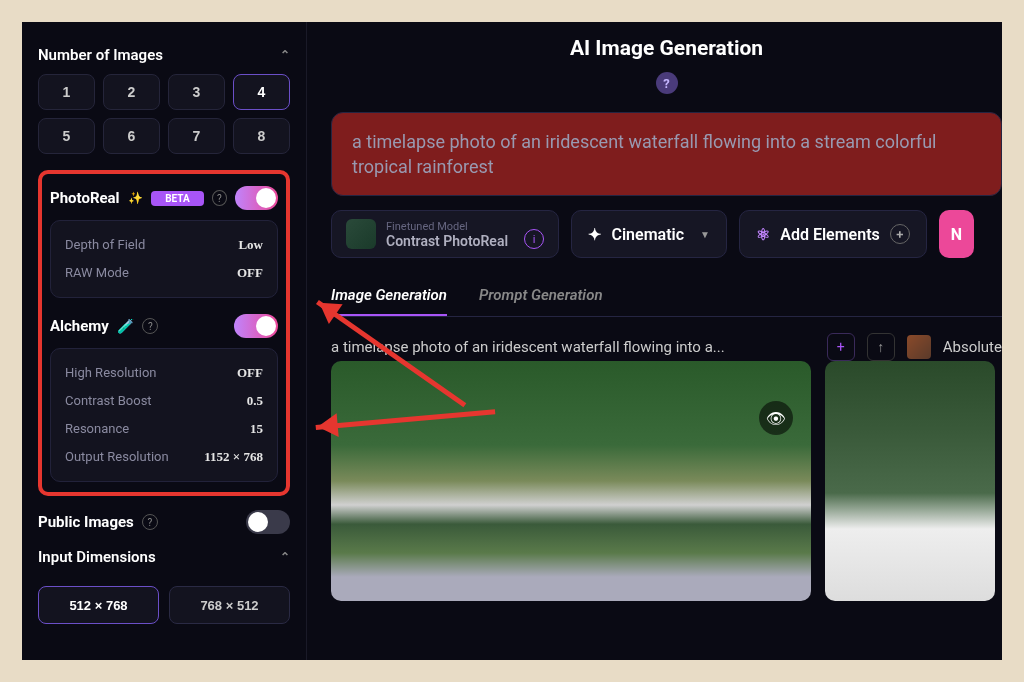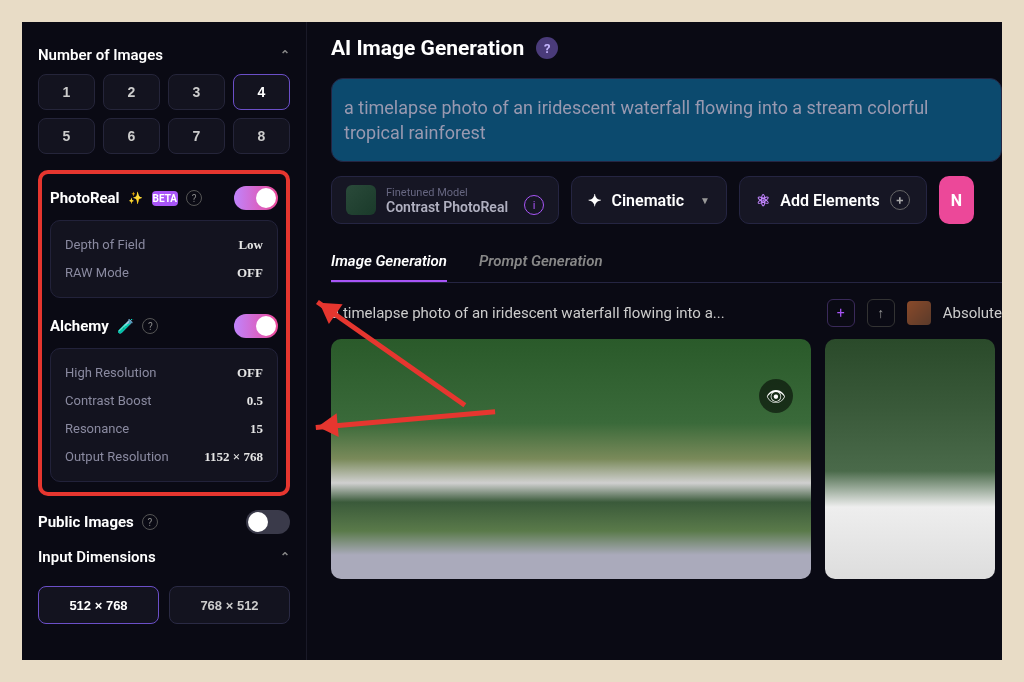"AI Image Generation" .page-title { flex-direction: none -> column }
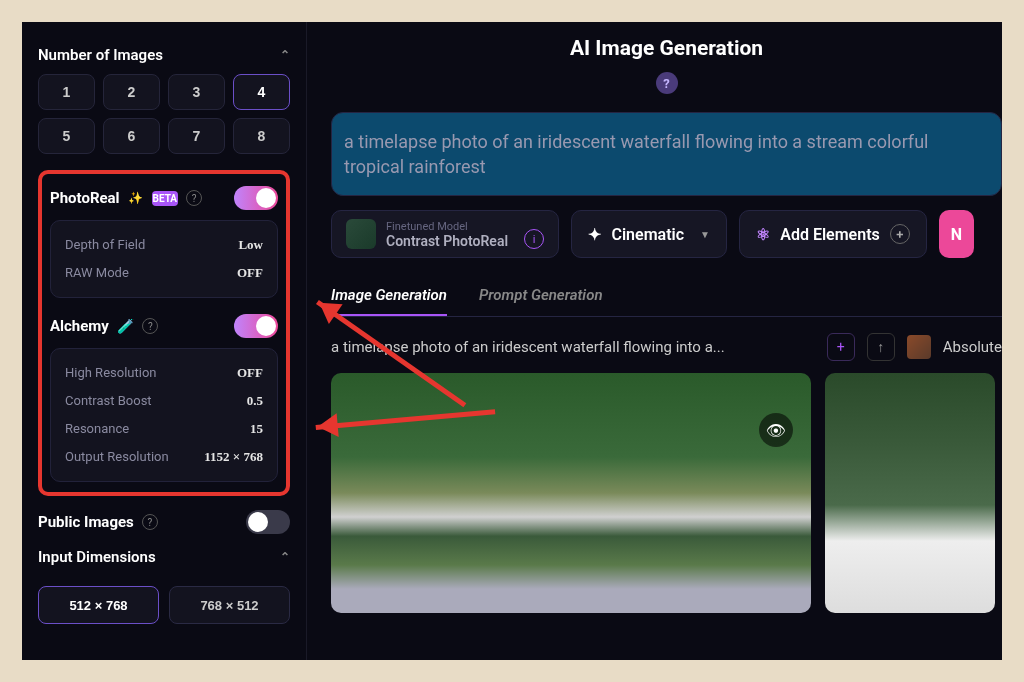"a timelapse photo of an iridescent waterfall flowing into a" .prompt-box { background: #0c4a6e -> #7f1d1d; padding: 16px 12px -> 16px 20px }
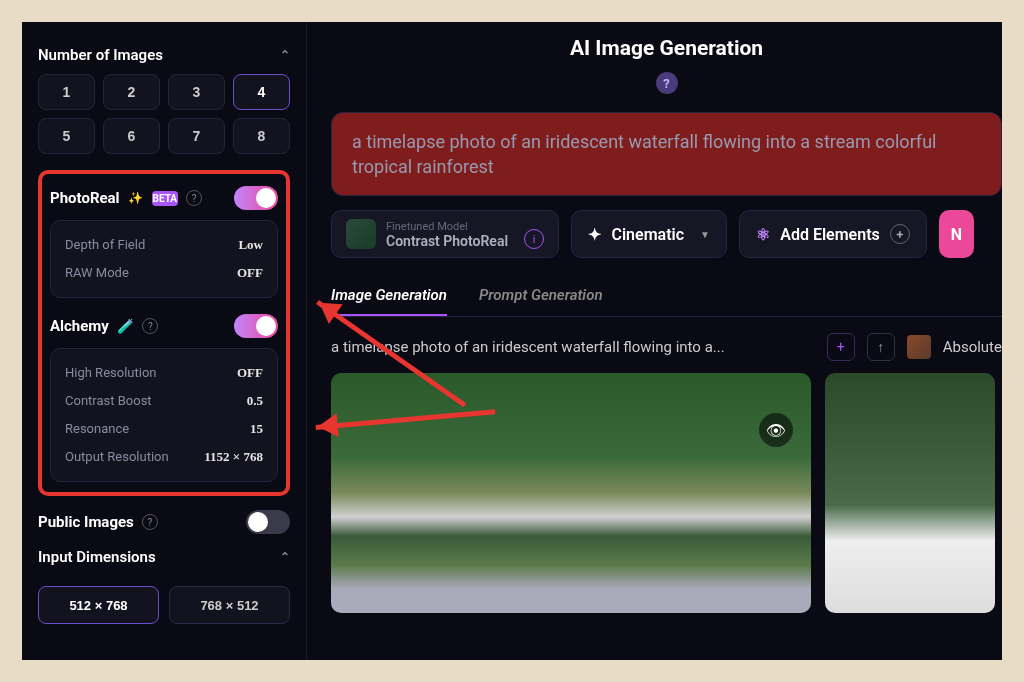"BETA" .beta-badge { padding: 2px 1px -> 2px 14px }
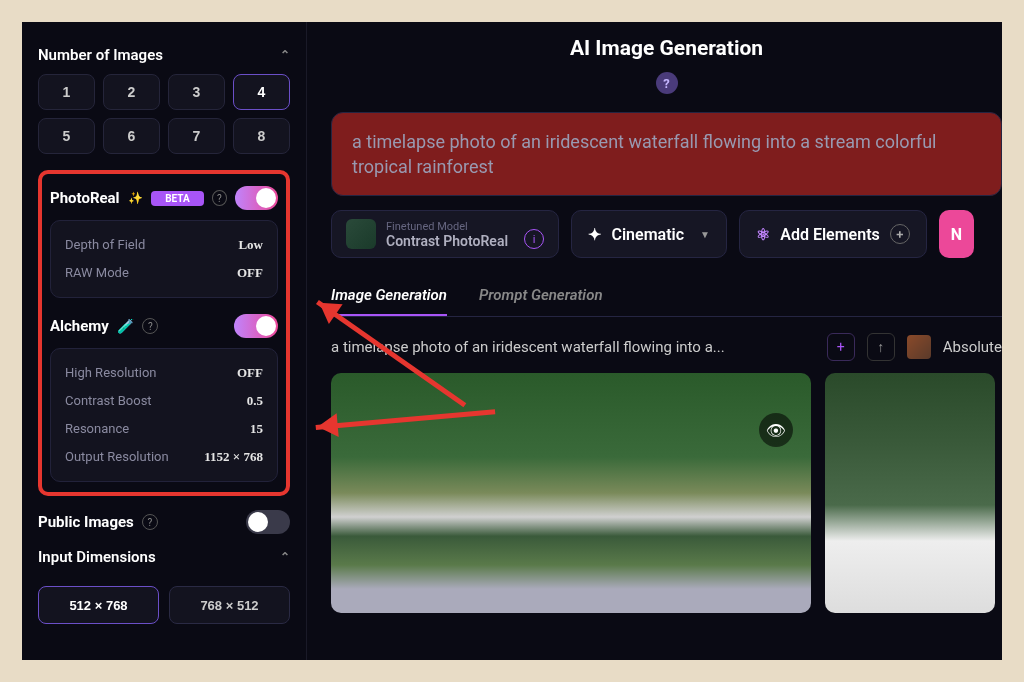"a timelapse photo of an iridescent waterfall flowing into a..." .result-row { margin-bottom: 12px -> none }
